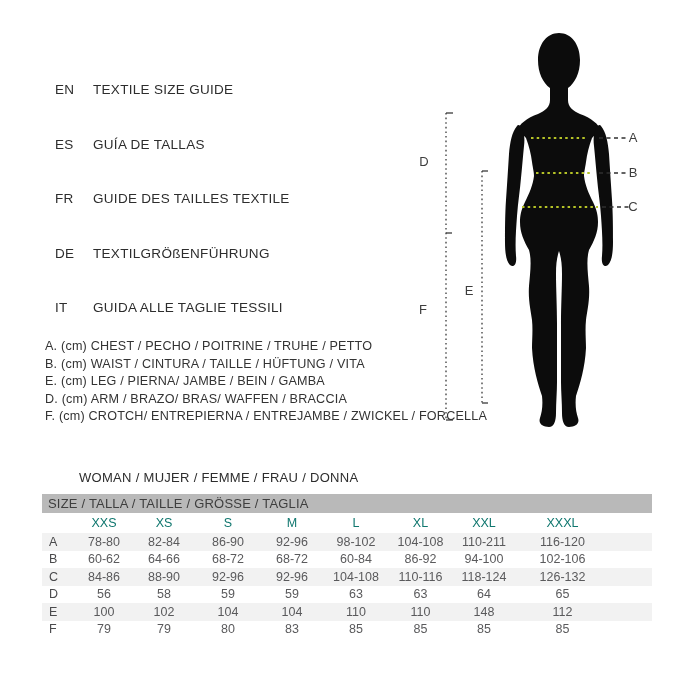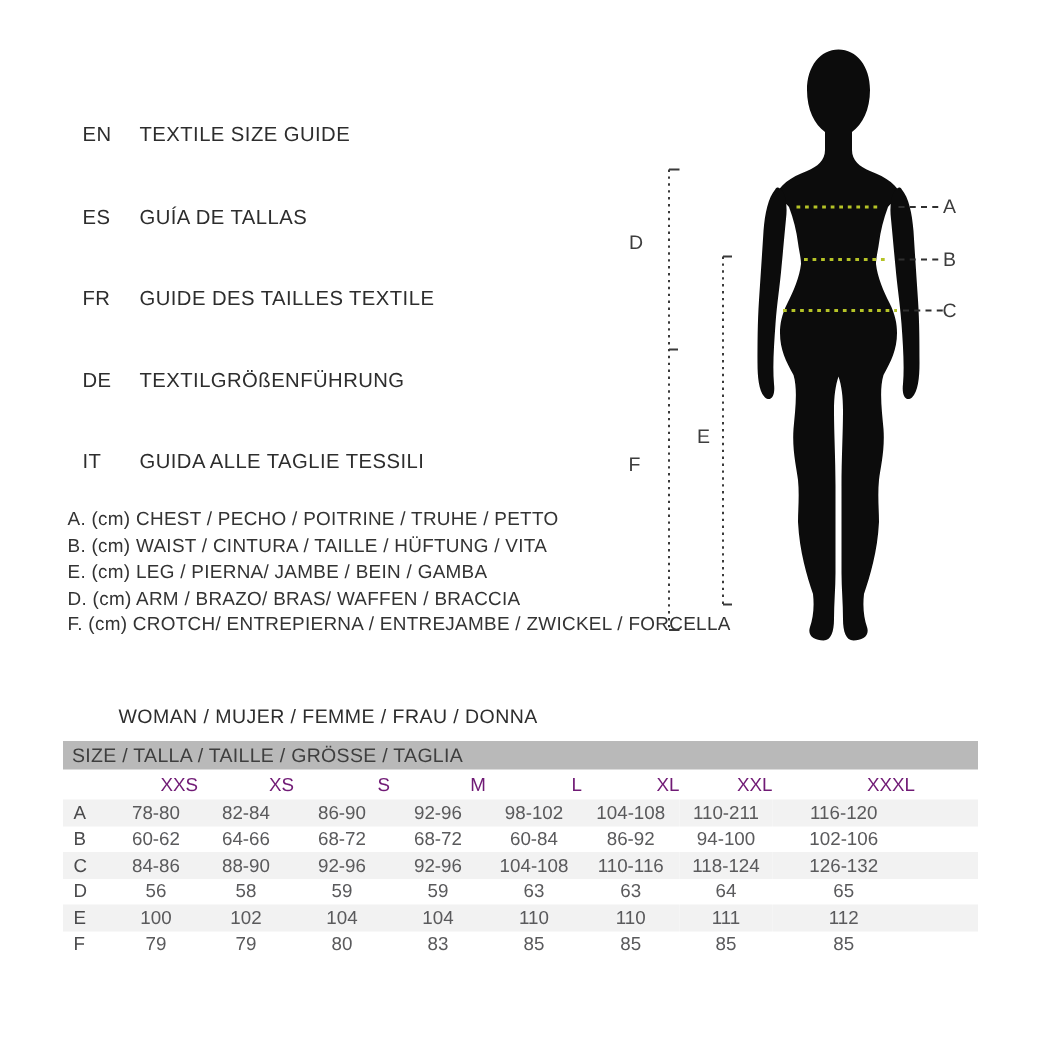"XXS" .size-table th { color: #701a75 -> #0f766e; text-align: right -> center }
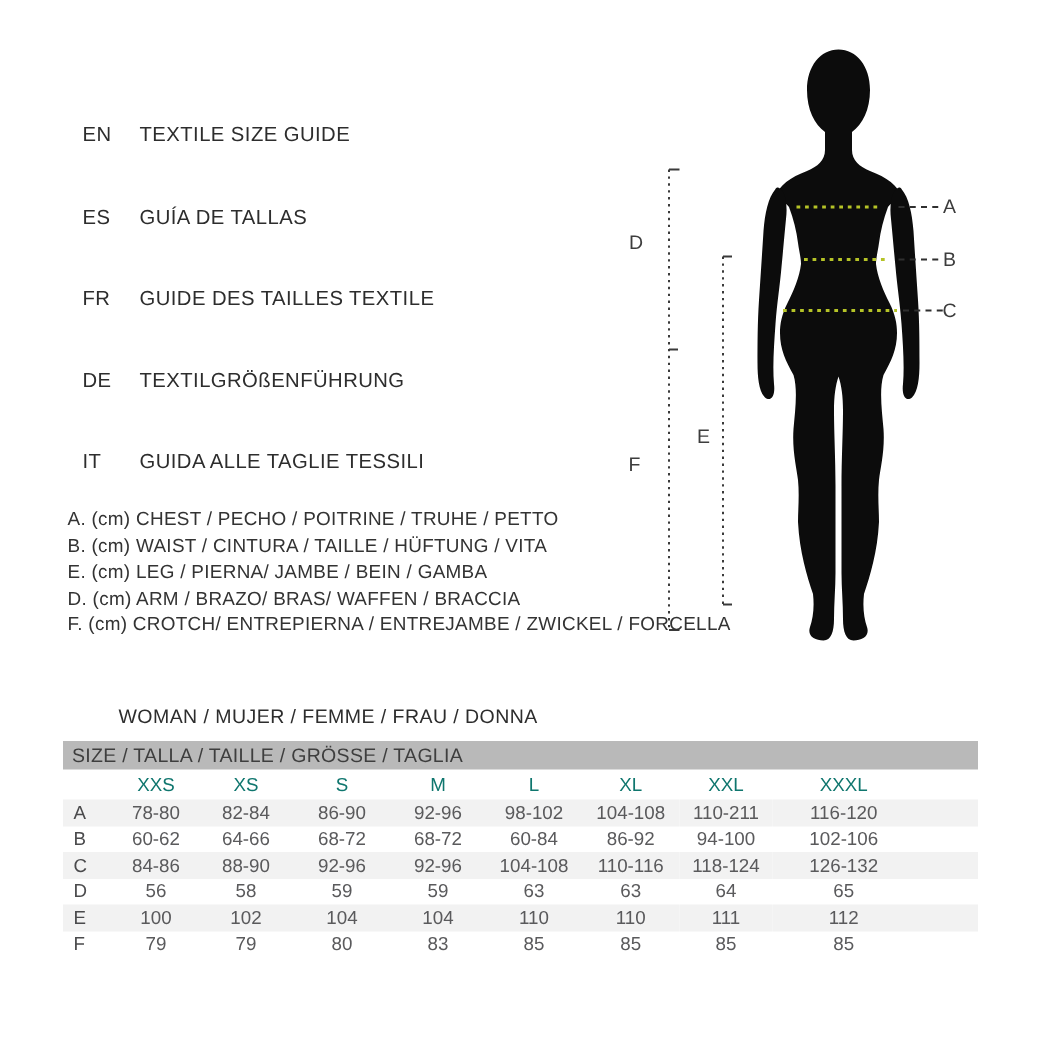"111" td { text: 111 -> 148 }
